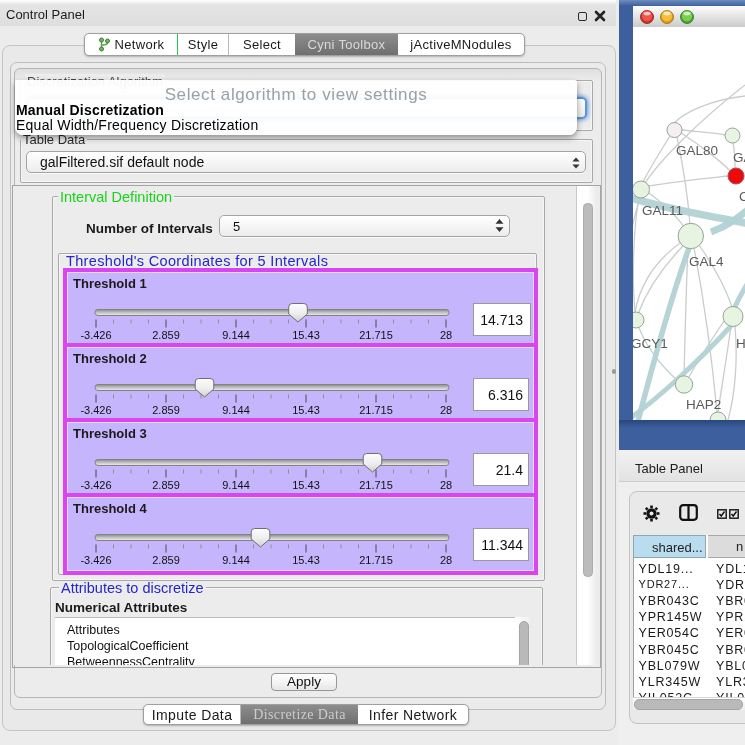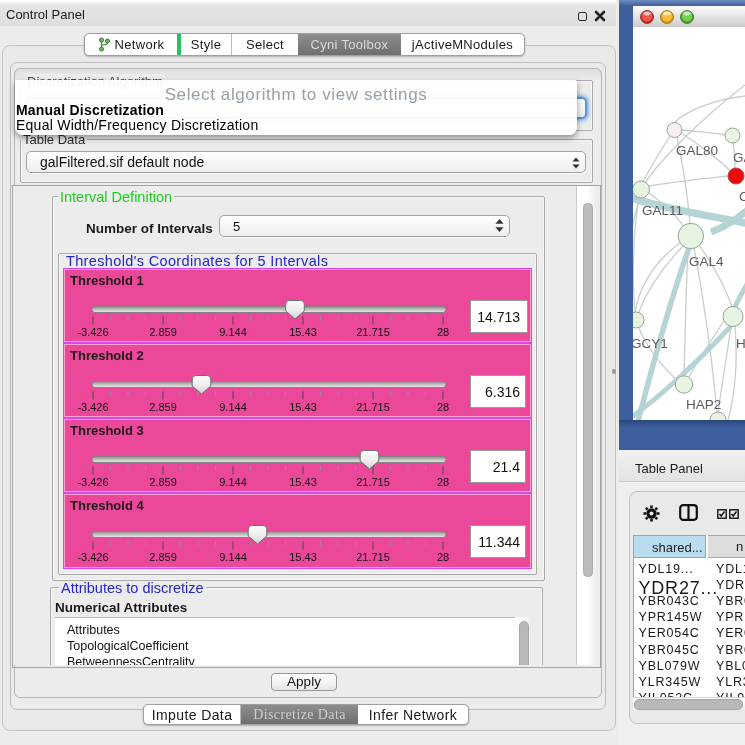"Network" div { border-right: 4px solid #22c55e -> 1px solid #22c55e }
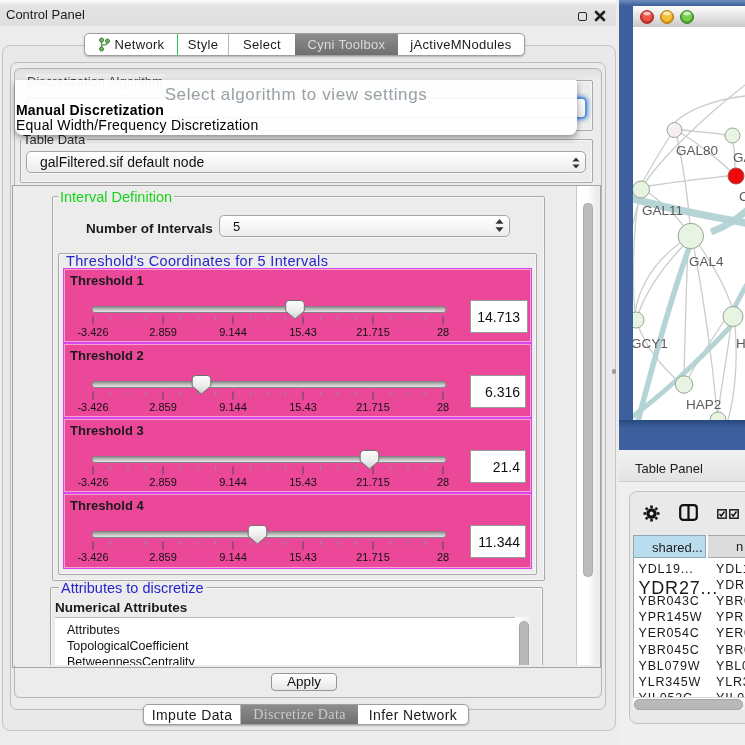"Threshold 1" .box { background: #ec4899 -> #c4b5fd; border: 1px solid #d946ef -> 4px solid #d946ef }
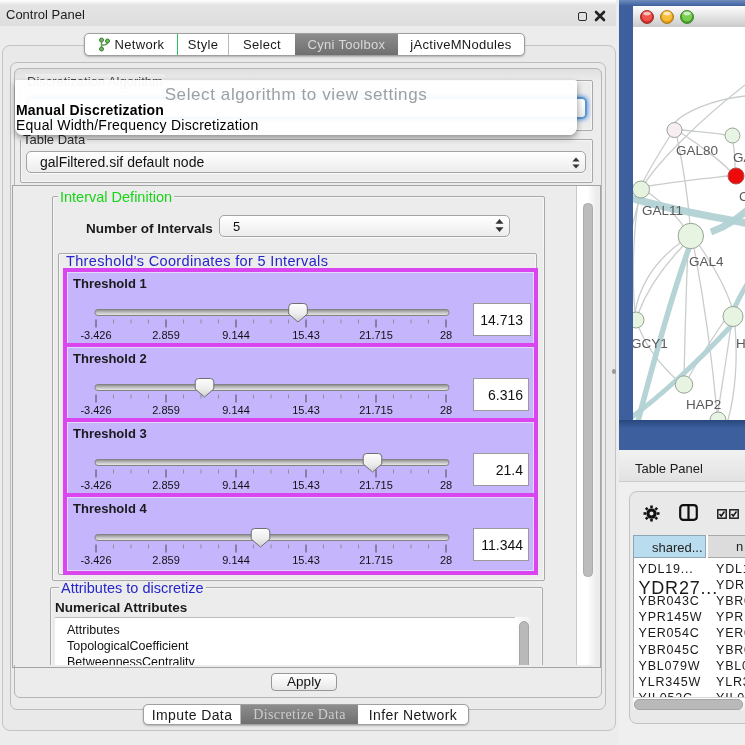"YDR27..." div.a { font-size: 18px -> 11px }
